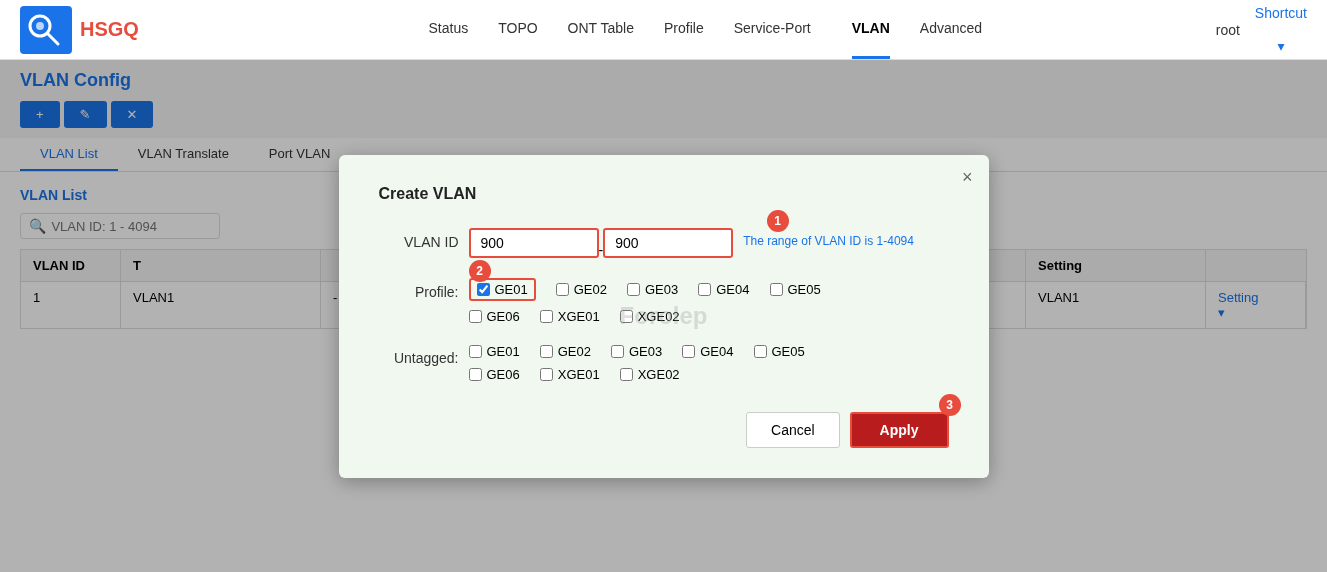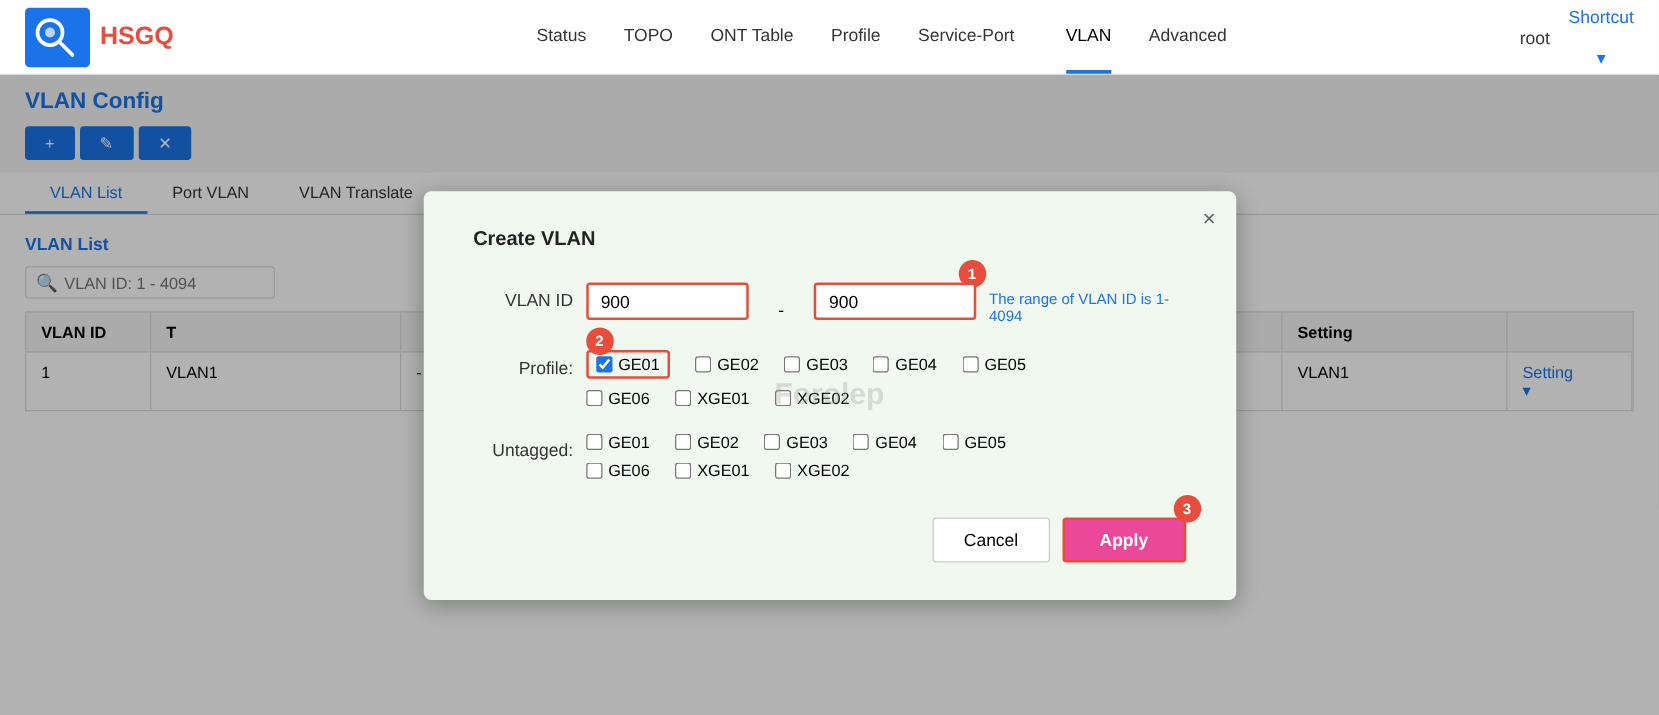"VLAN" .nav-item.active { font-weight: normal -> bold }
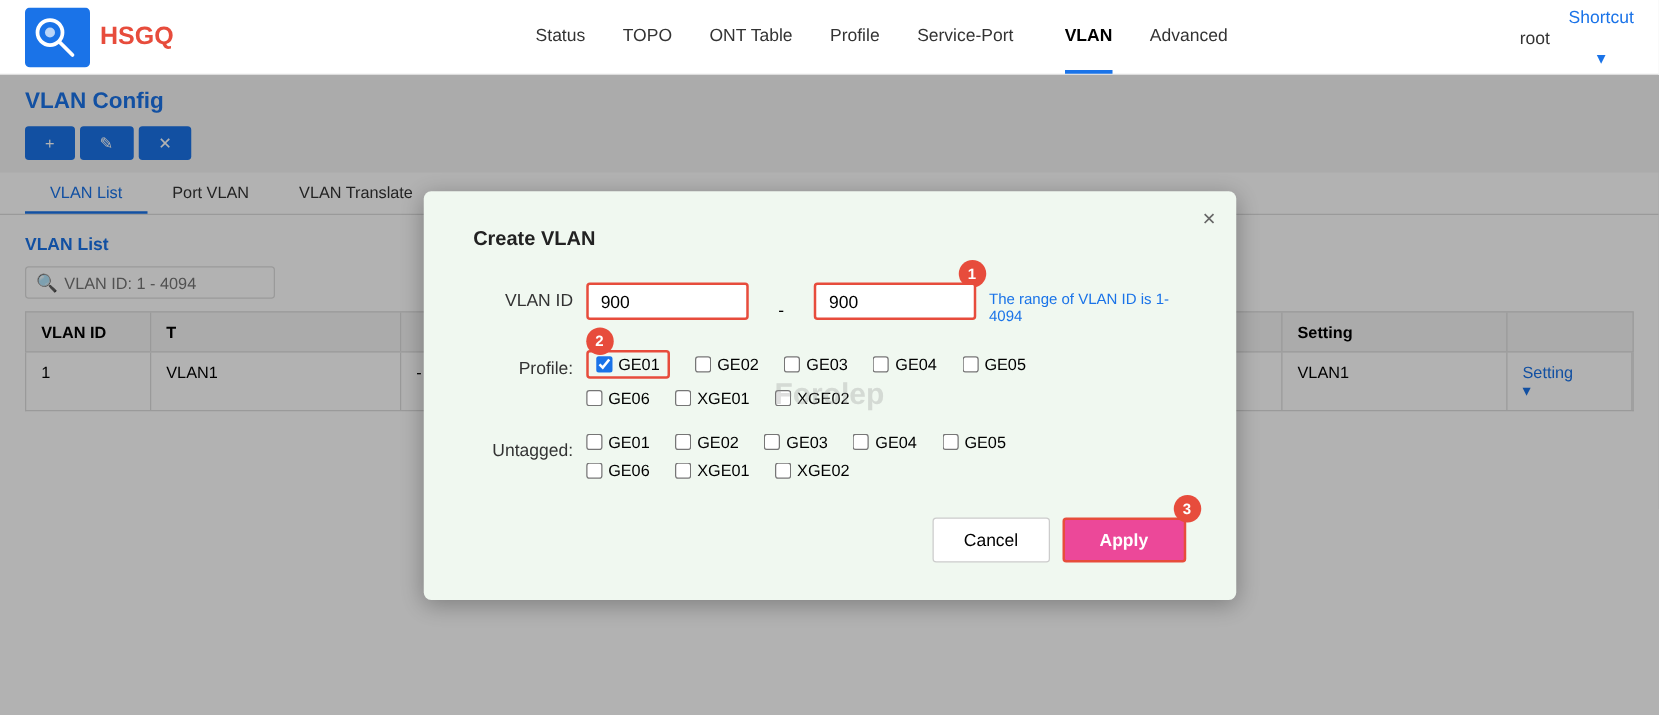"Port VLAN" div.sub-tab { order: before "VLAN Translate" -> after "VLAN Translate" }
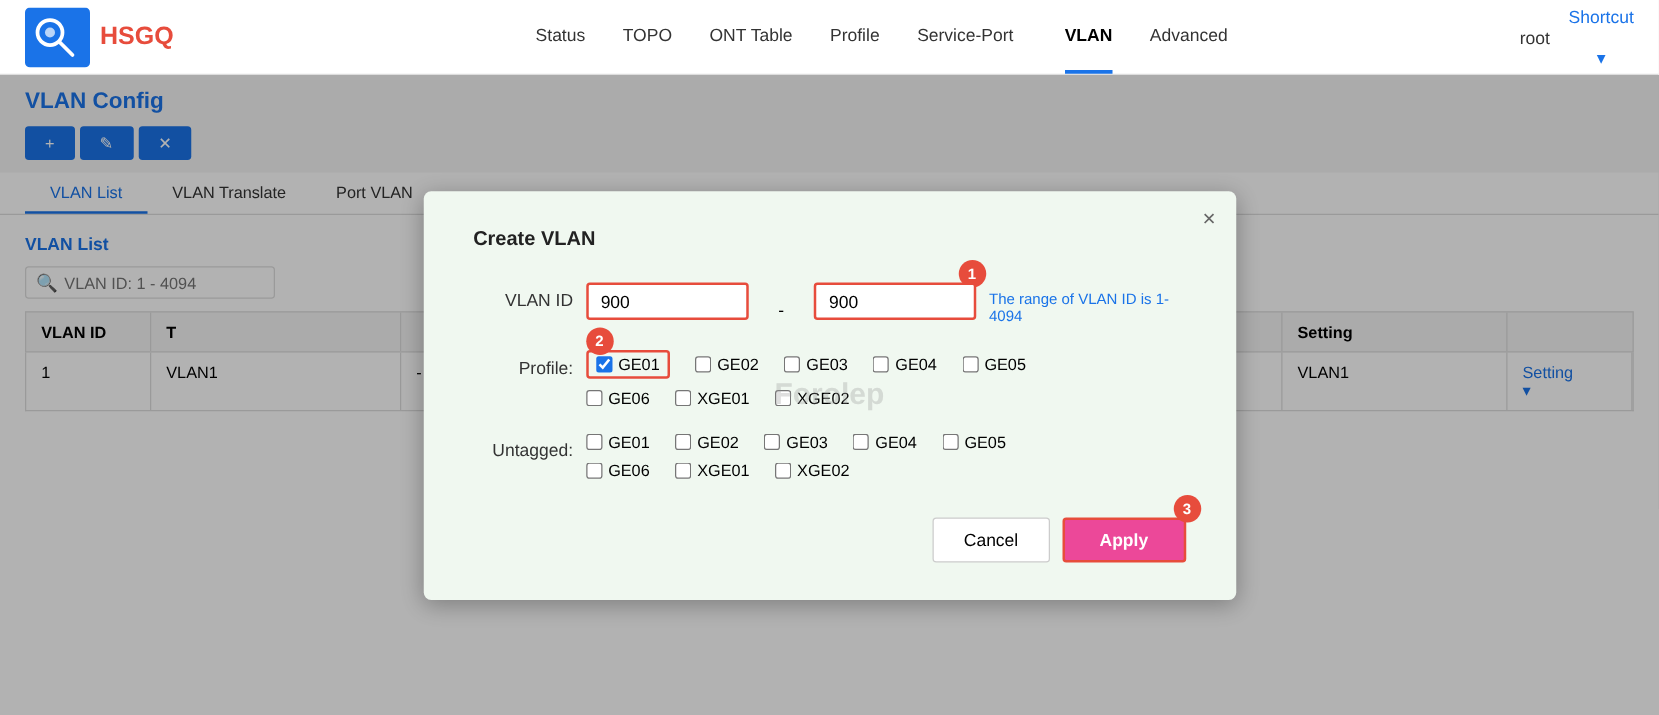"900" .vlan-id-inputs { gap: 24px -> 0 }
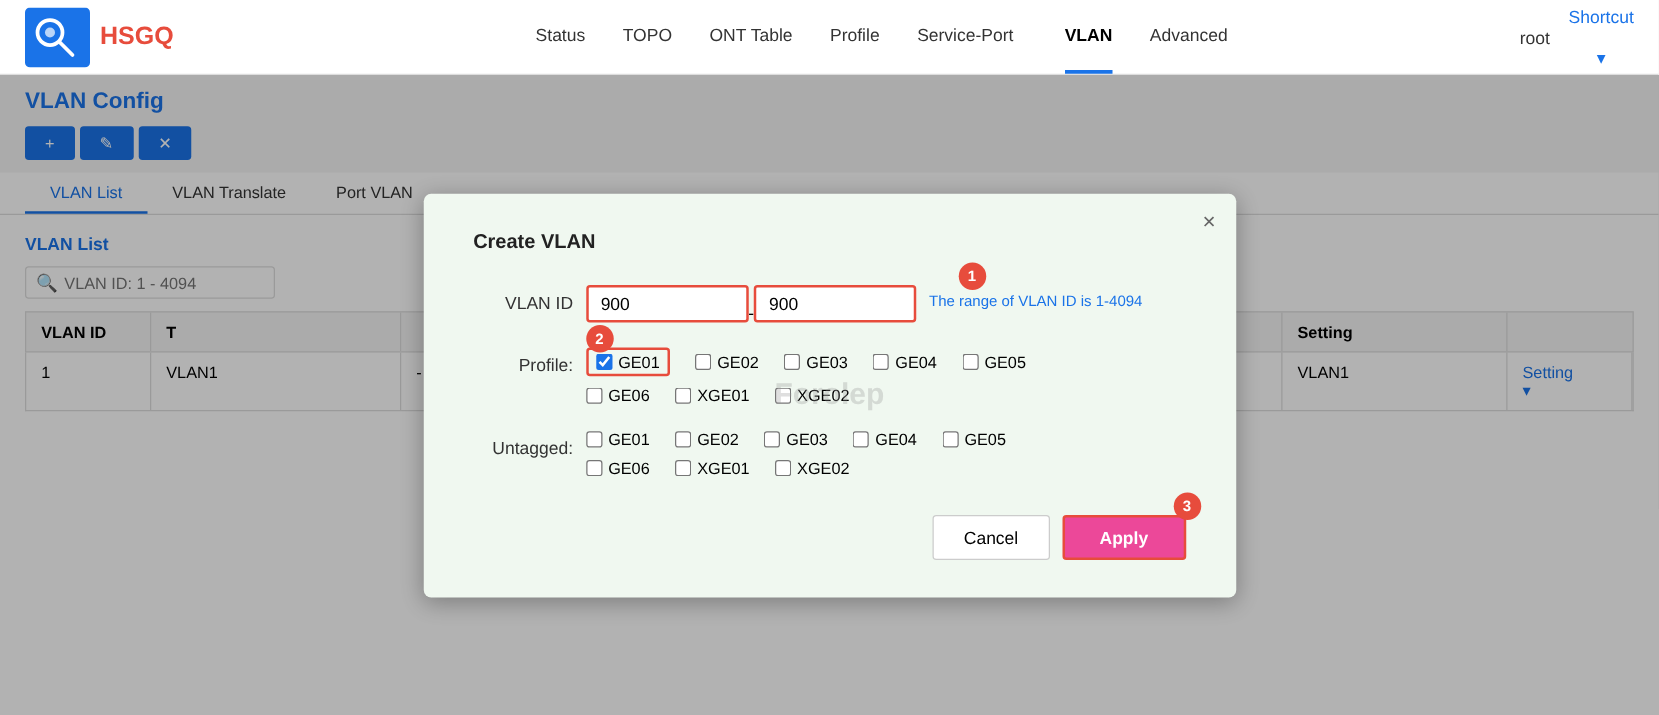"Apply" .btn-apply { background: #ec4899 -> #b91c1c }
